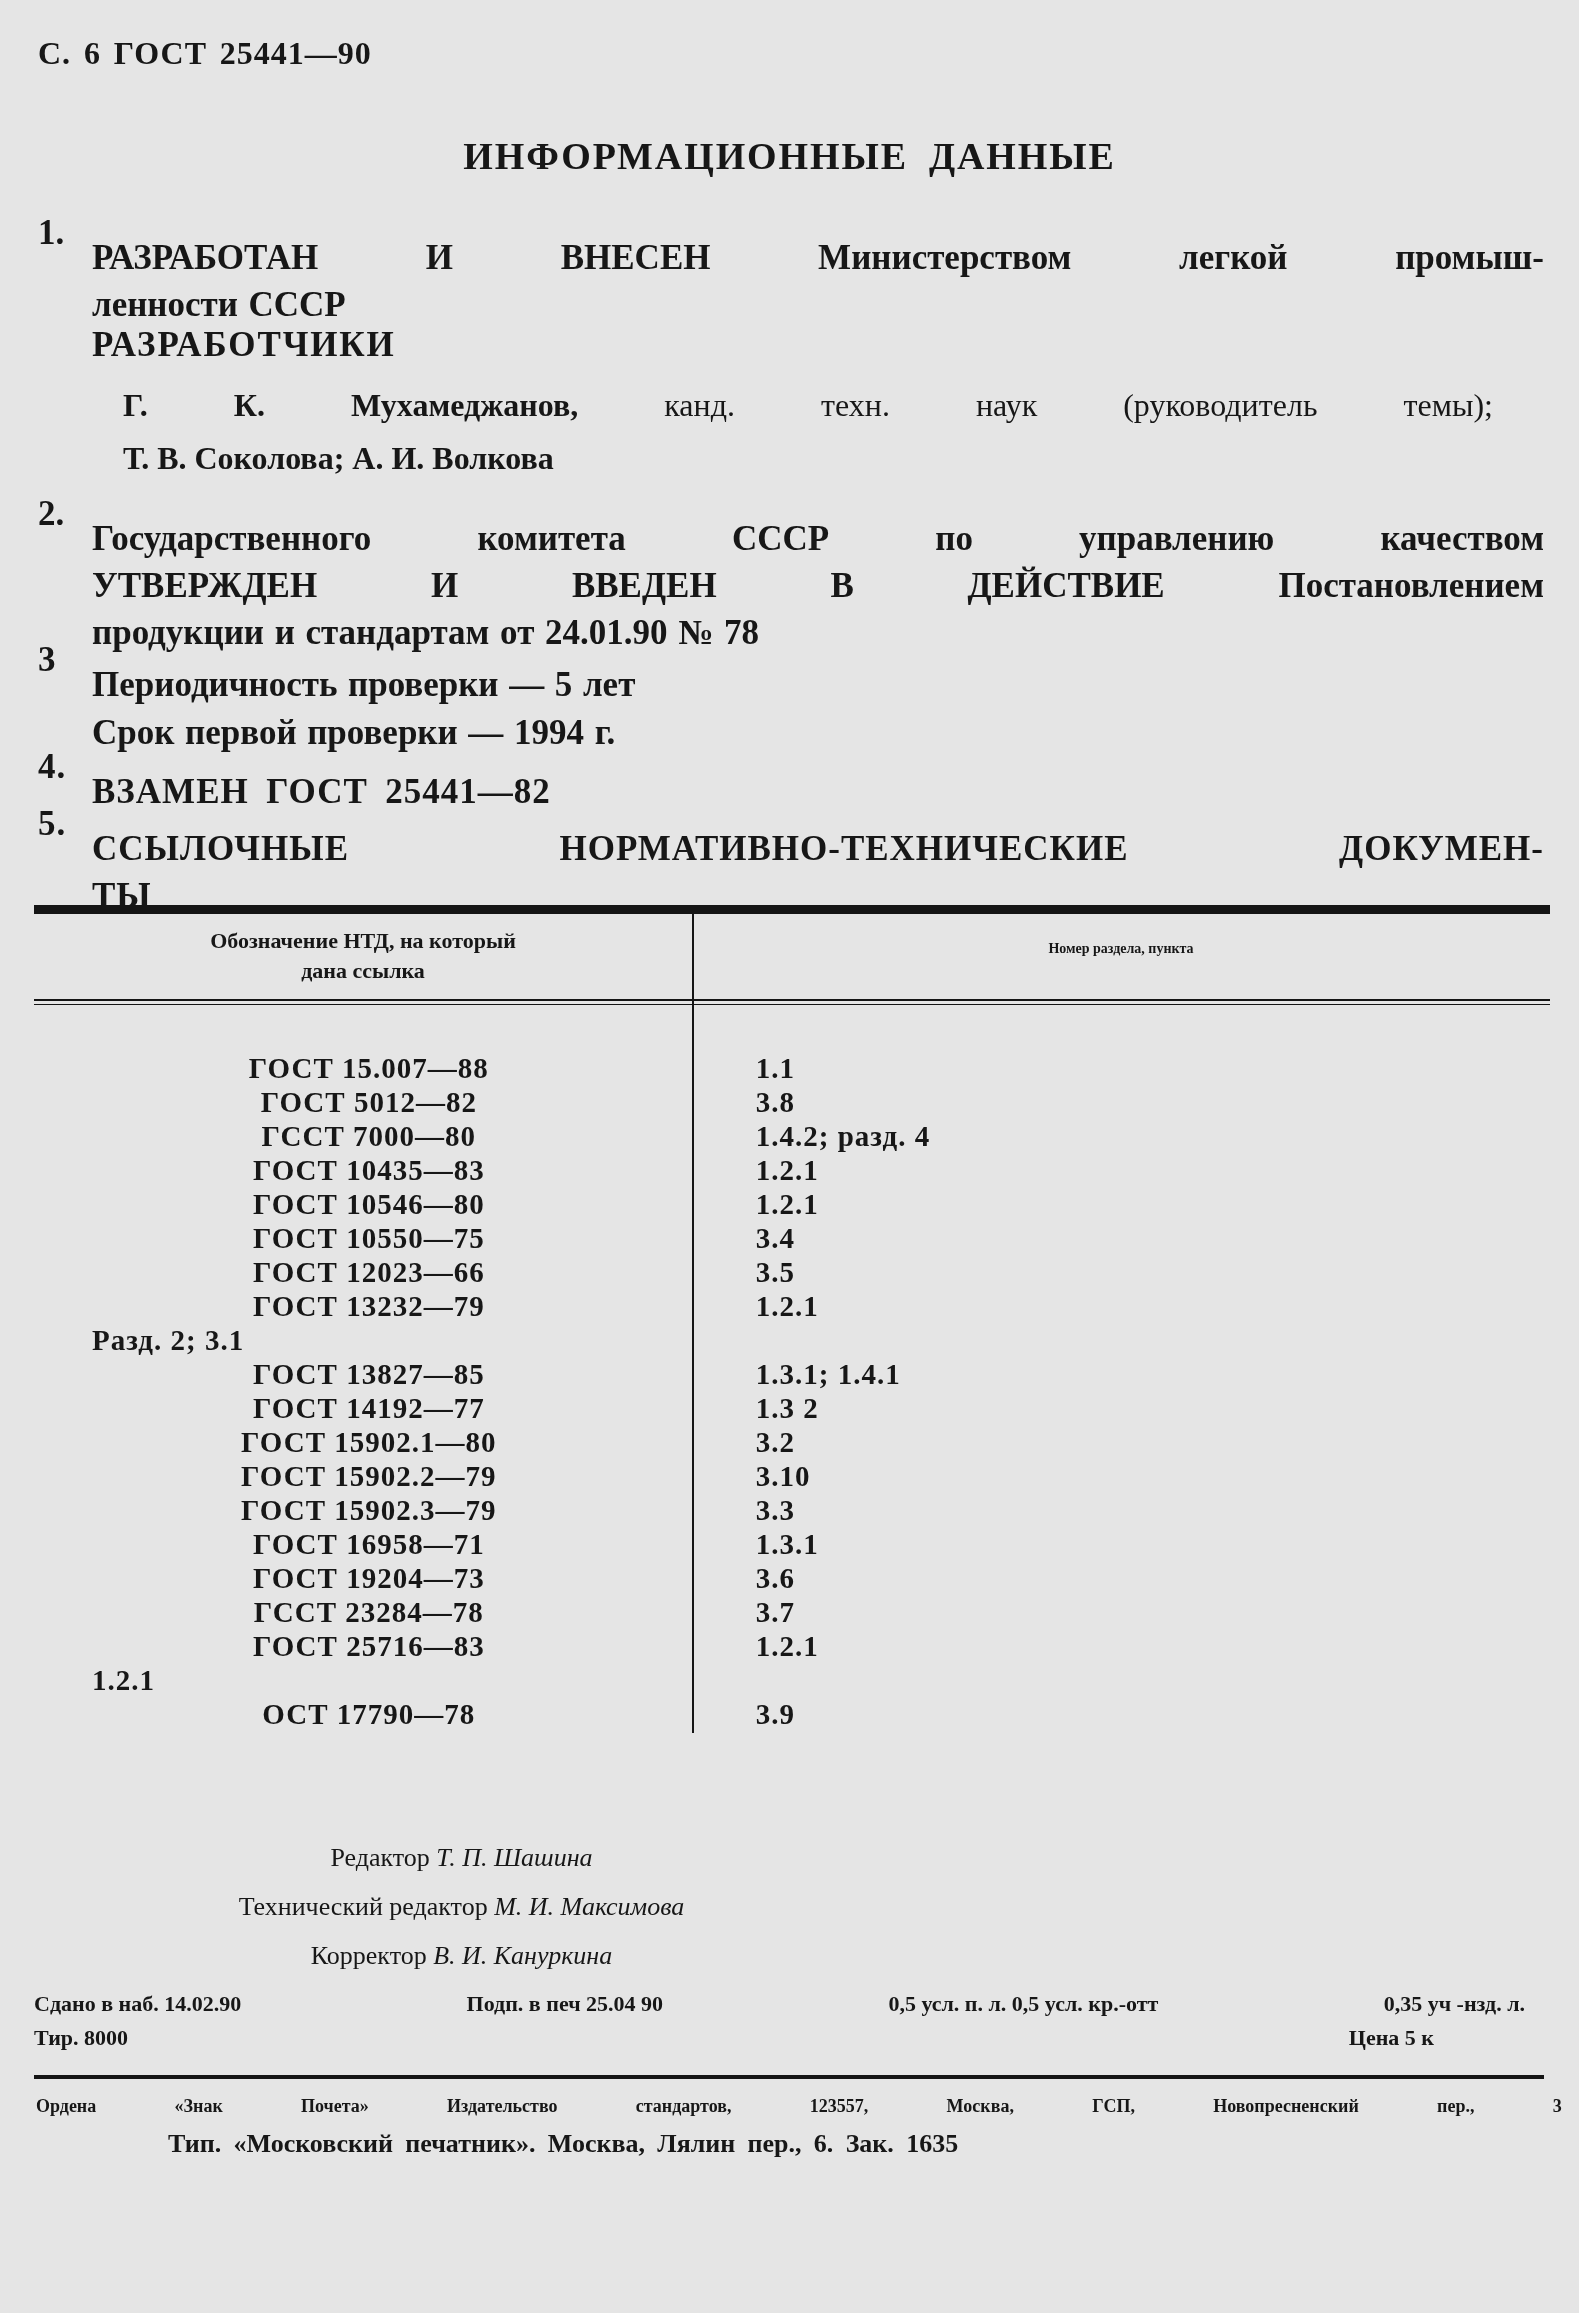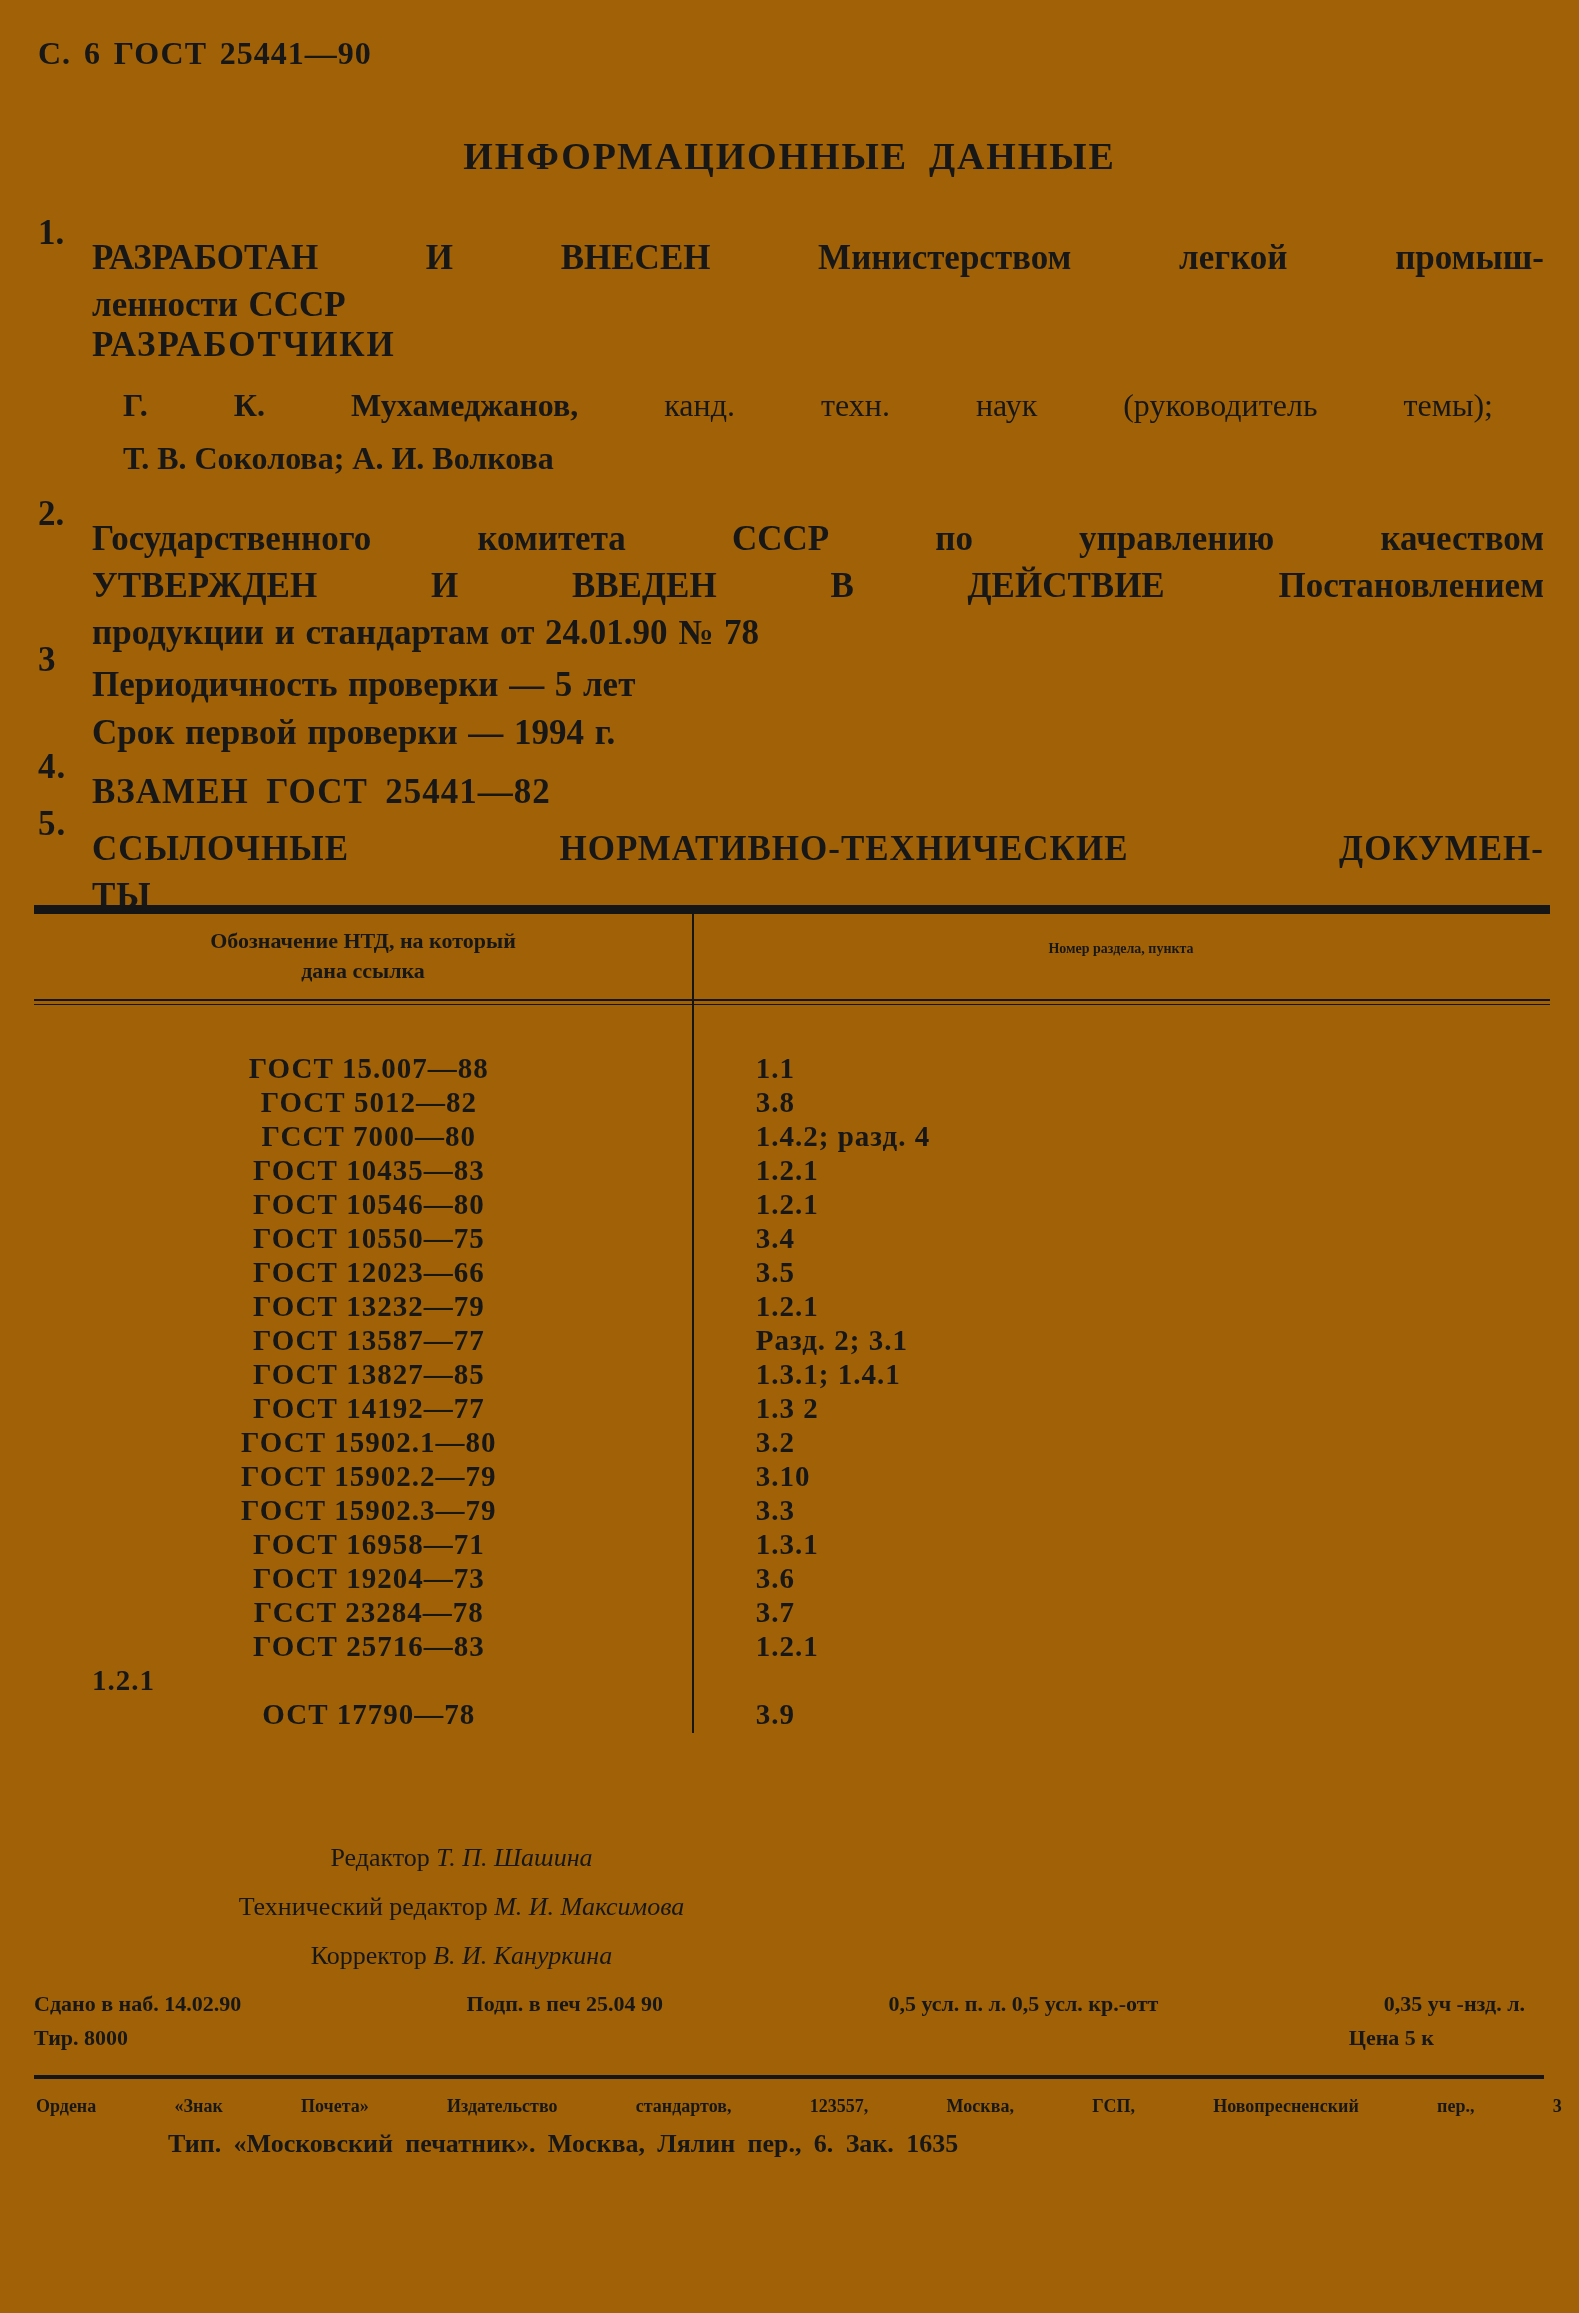"С. 6 ГОСТ 25441—90" .page { background: #a16207 -> #e5e5e5 }
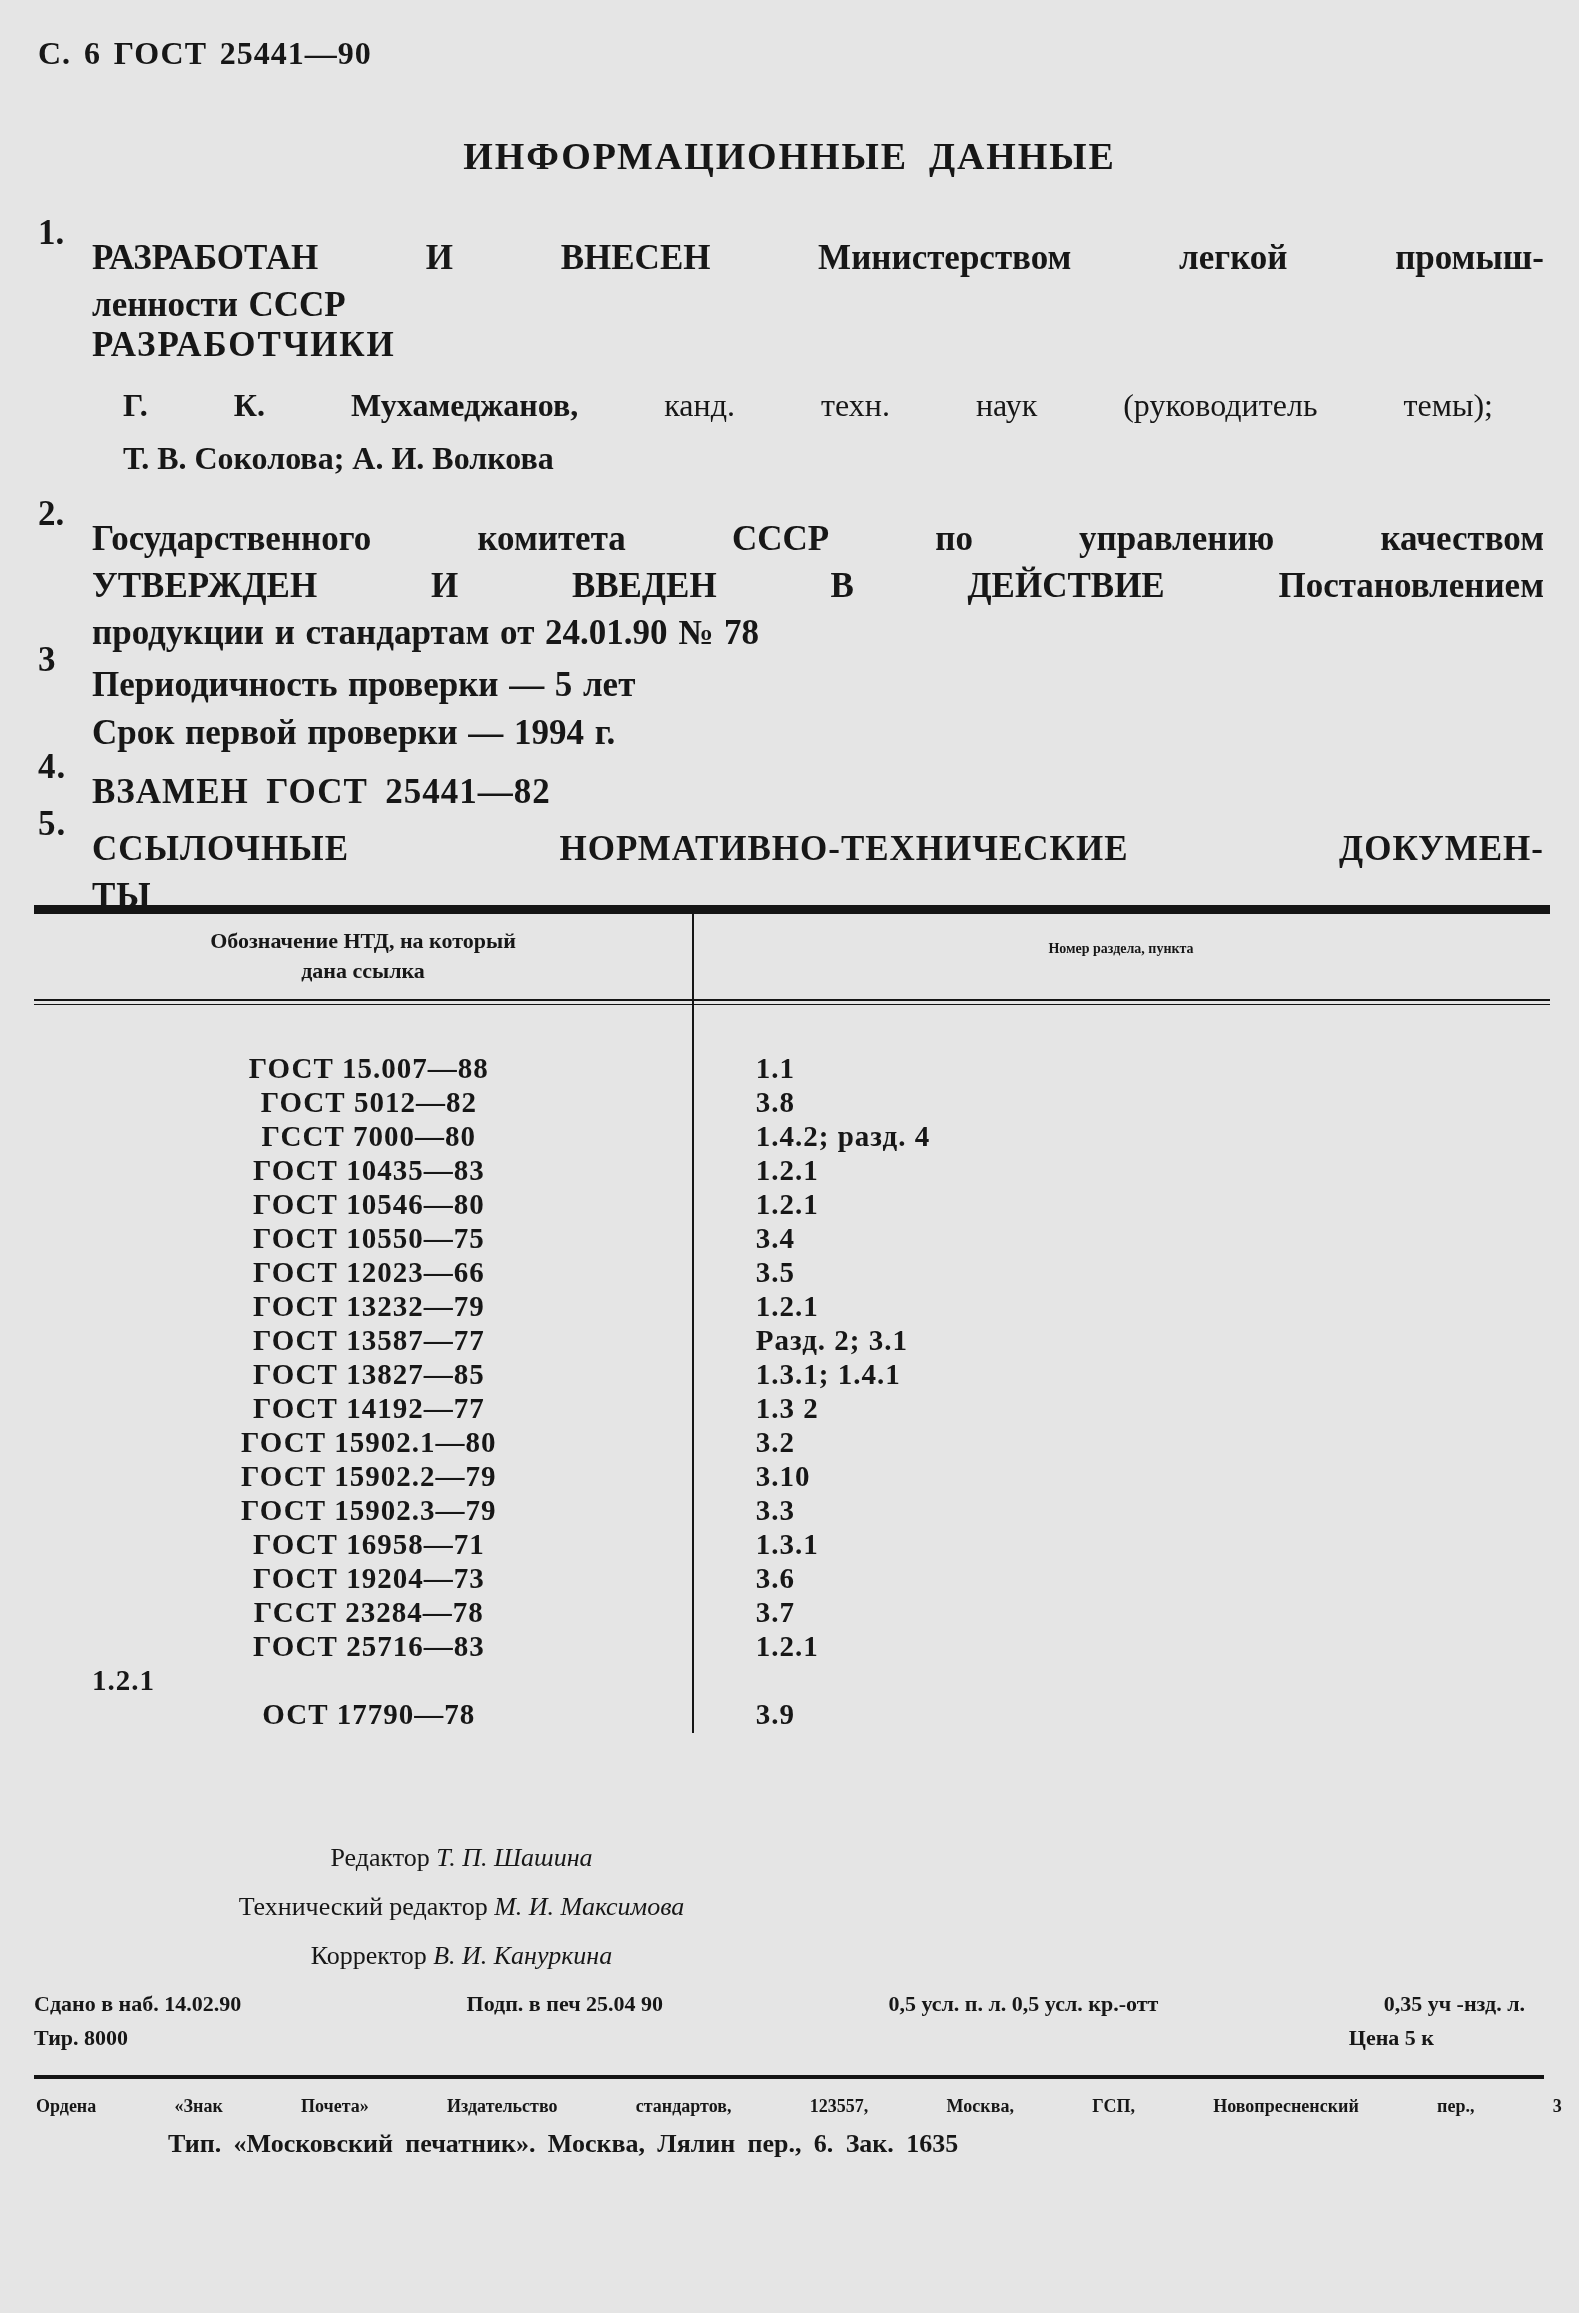"ГОСТ 13587—77" div.t-ntd { html: <div>ГОСТ 13587—77</div> -> none }
